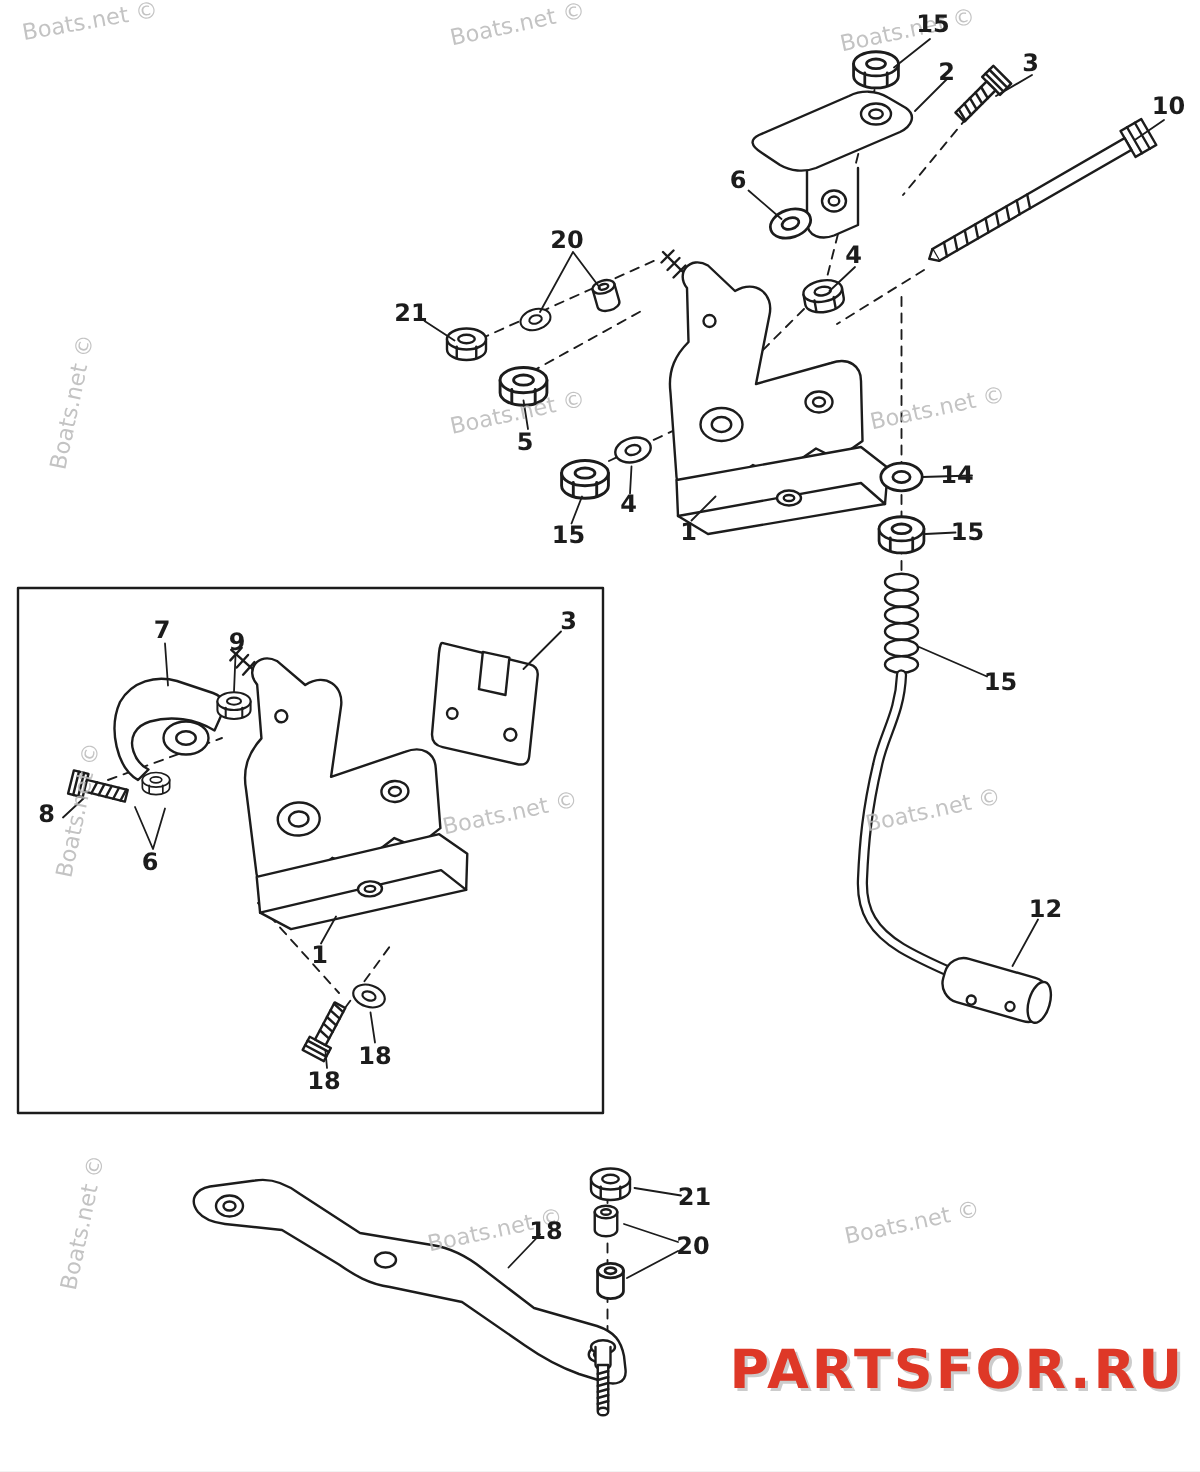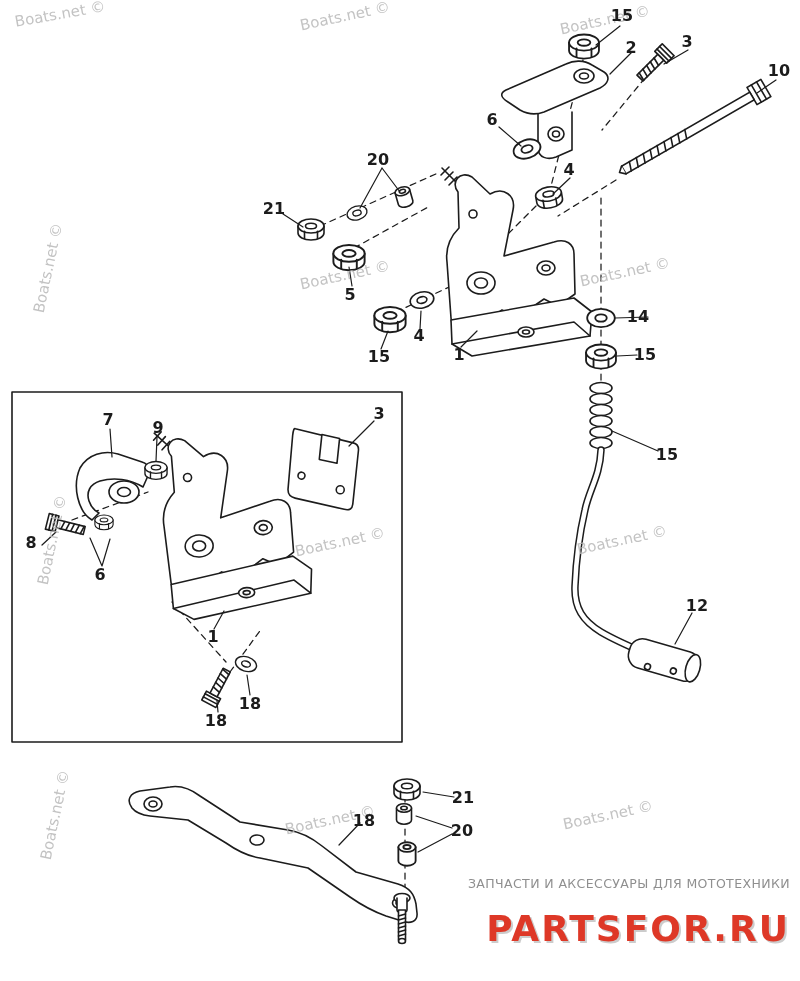"ЗАПЧАСТИ И АКСЕССУАРЫ ДЛЯ МОТОТЕХНИКИ" div.tagline { html: <div>ЗАПЧАСТИ И АКСЕССУАРЫ ДЛЯ МОТОТЕХНИКИ</div> -> none }
